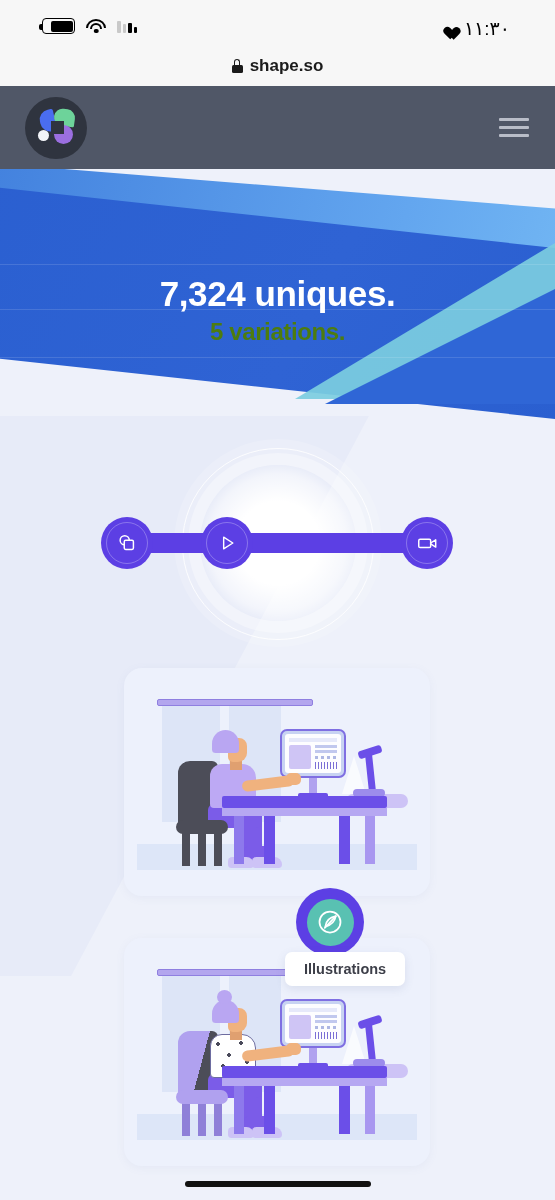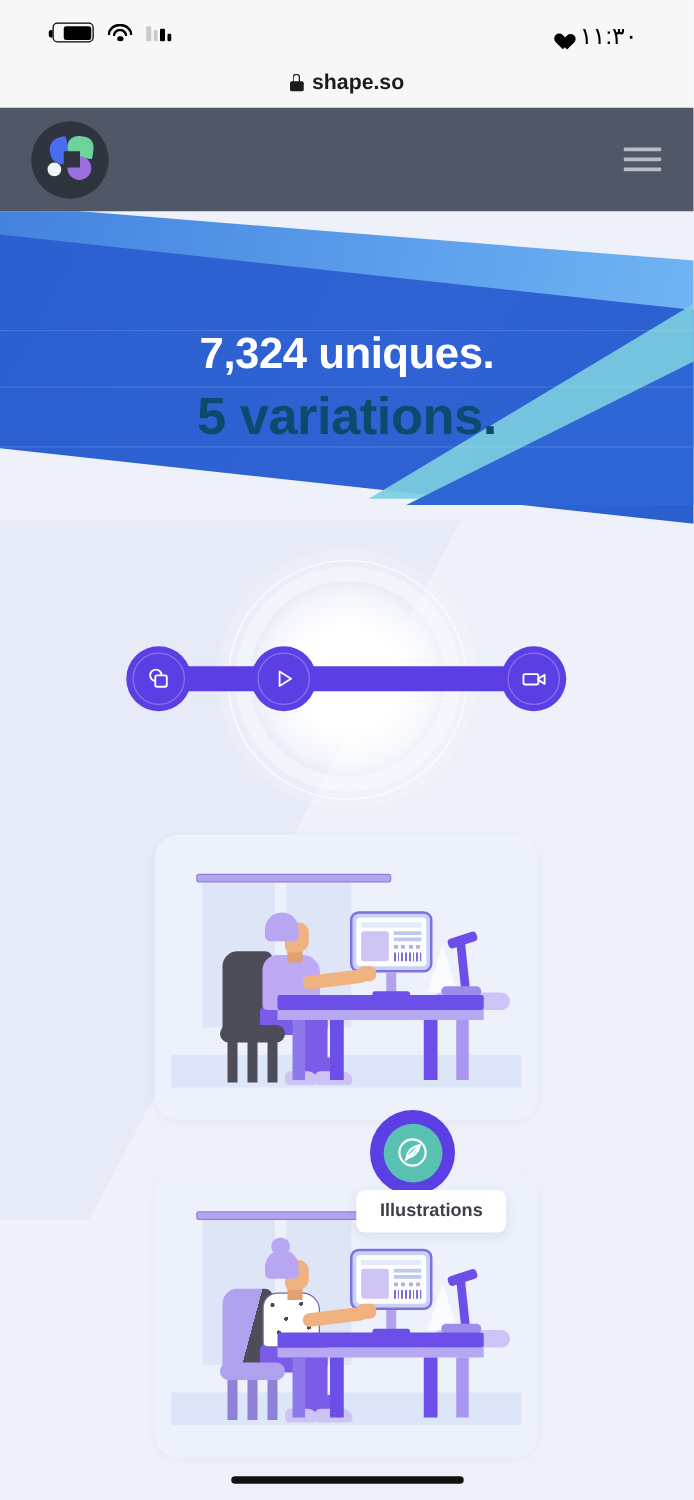"5 variations." .hero-l2 { color: #0c4a6e -> #4d7c0f; font-size: 42px -> 24px }
